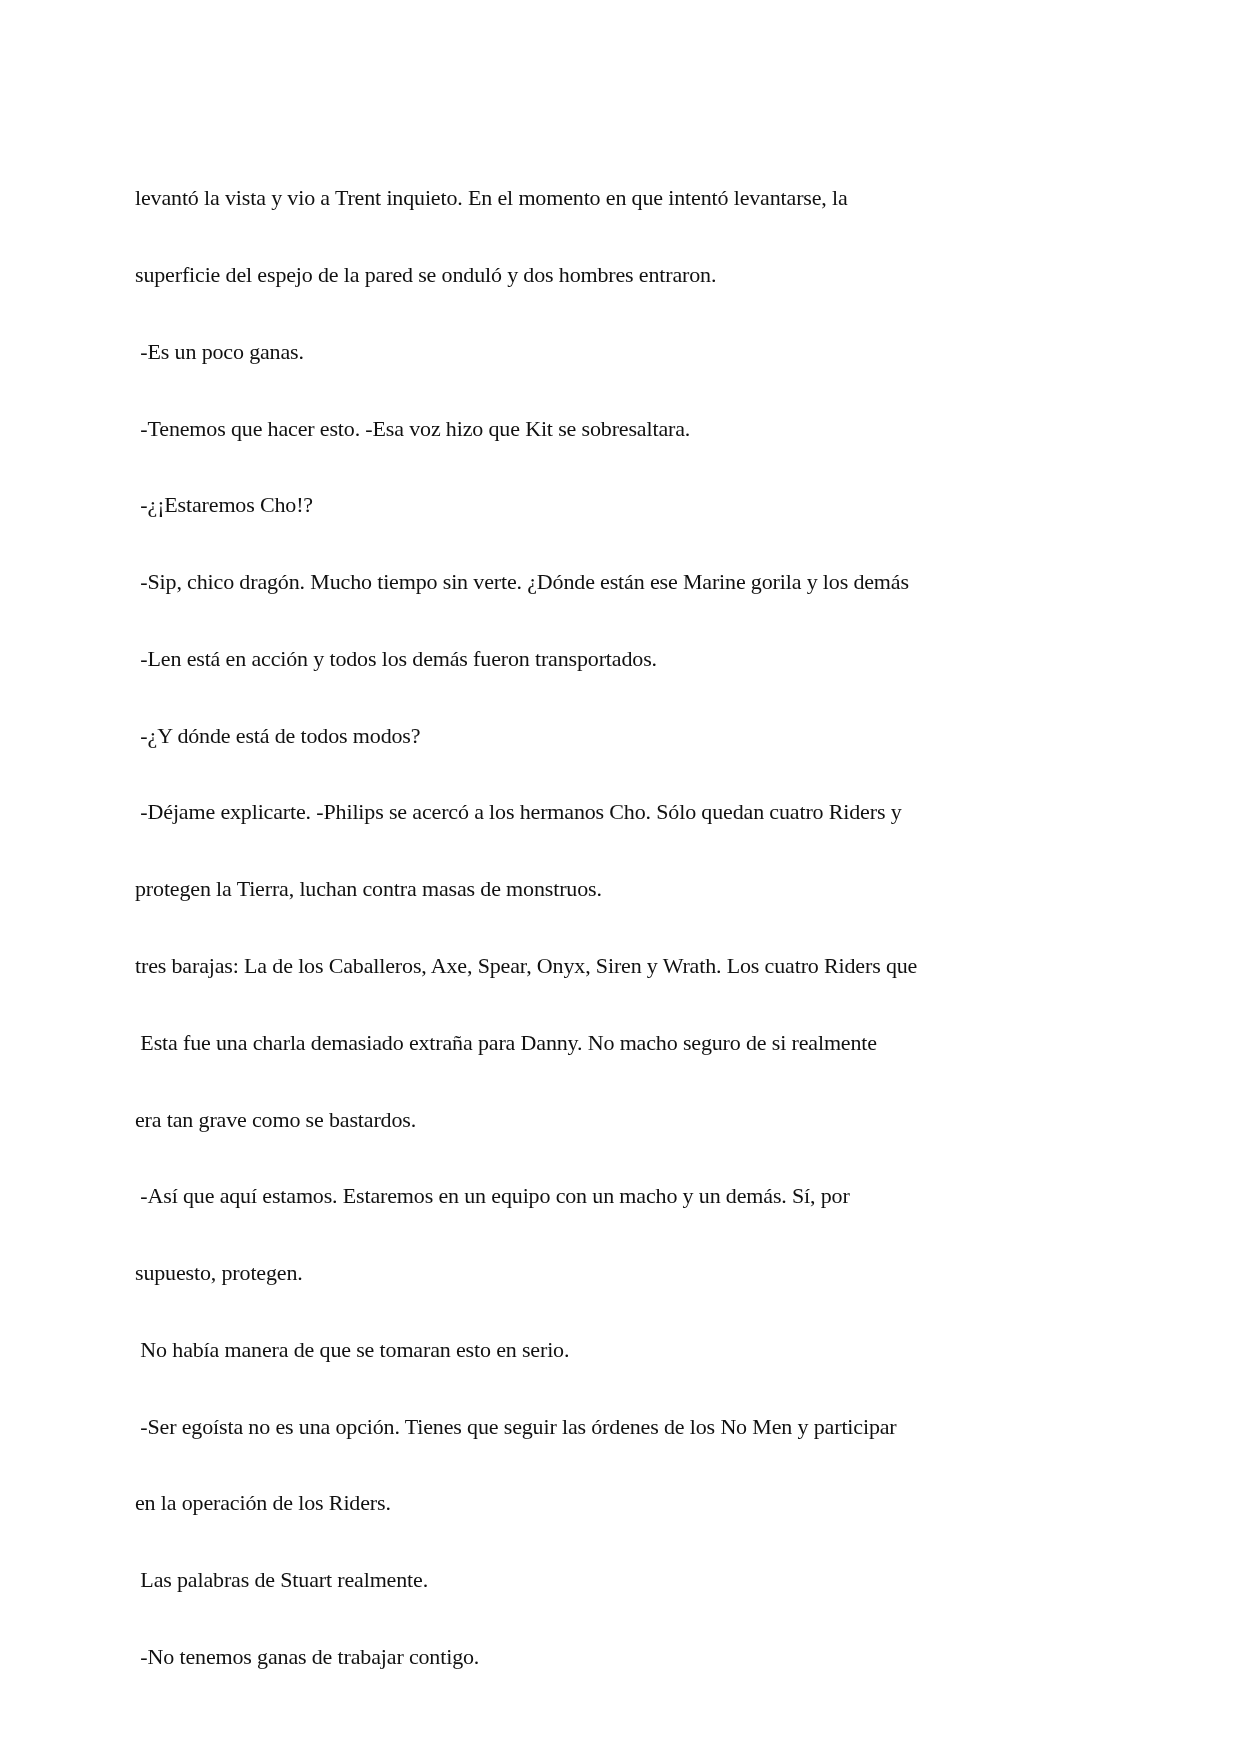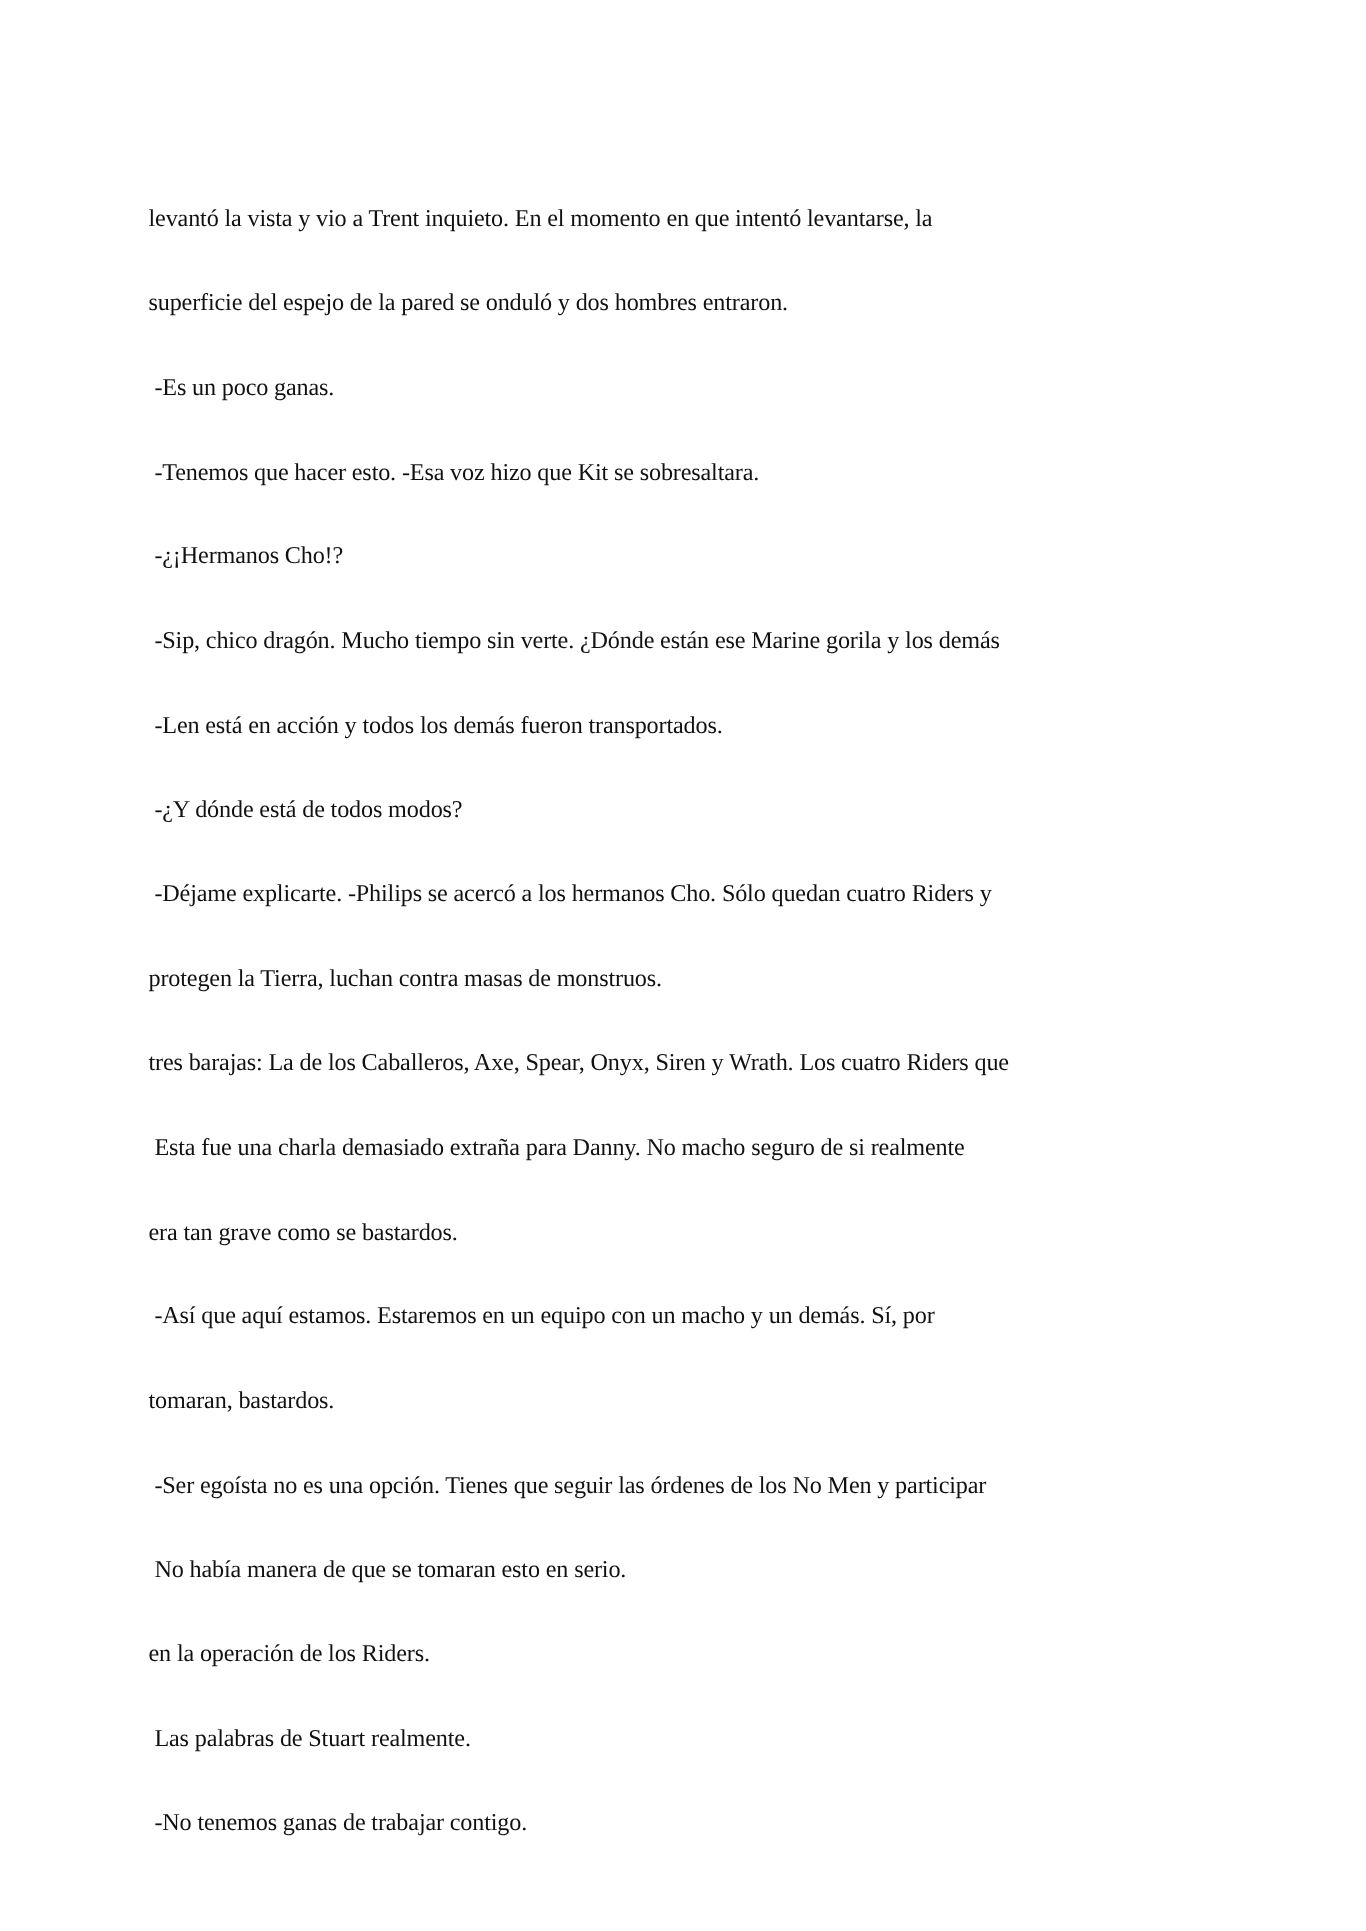"-¿¡Hermanos Cho!?" span.line { text: Hermanos -> Estaremos }
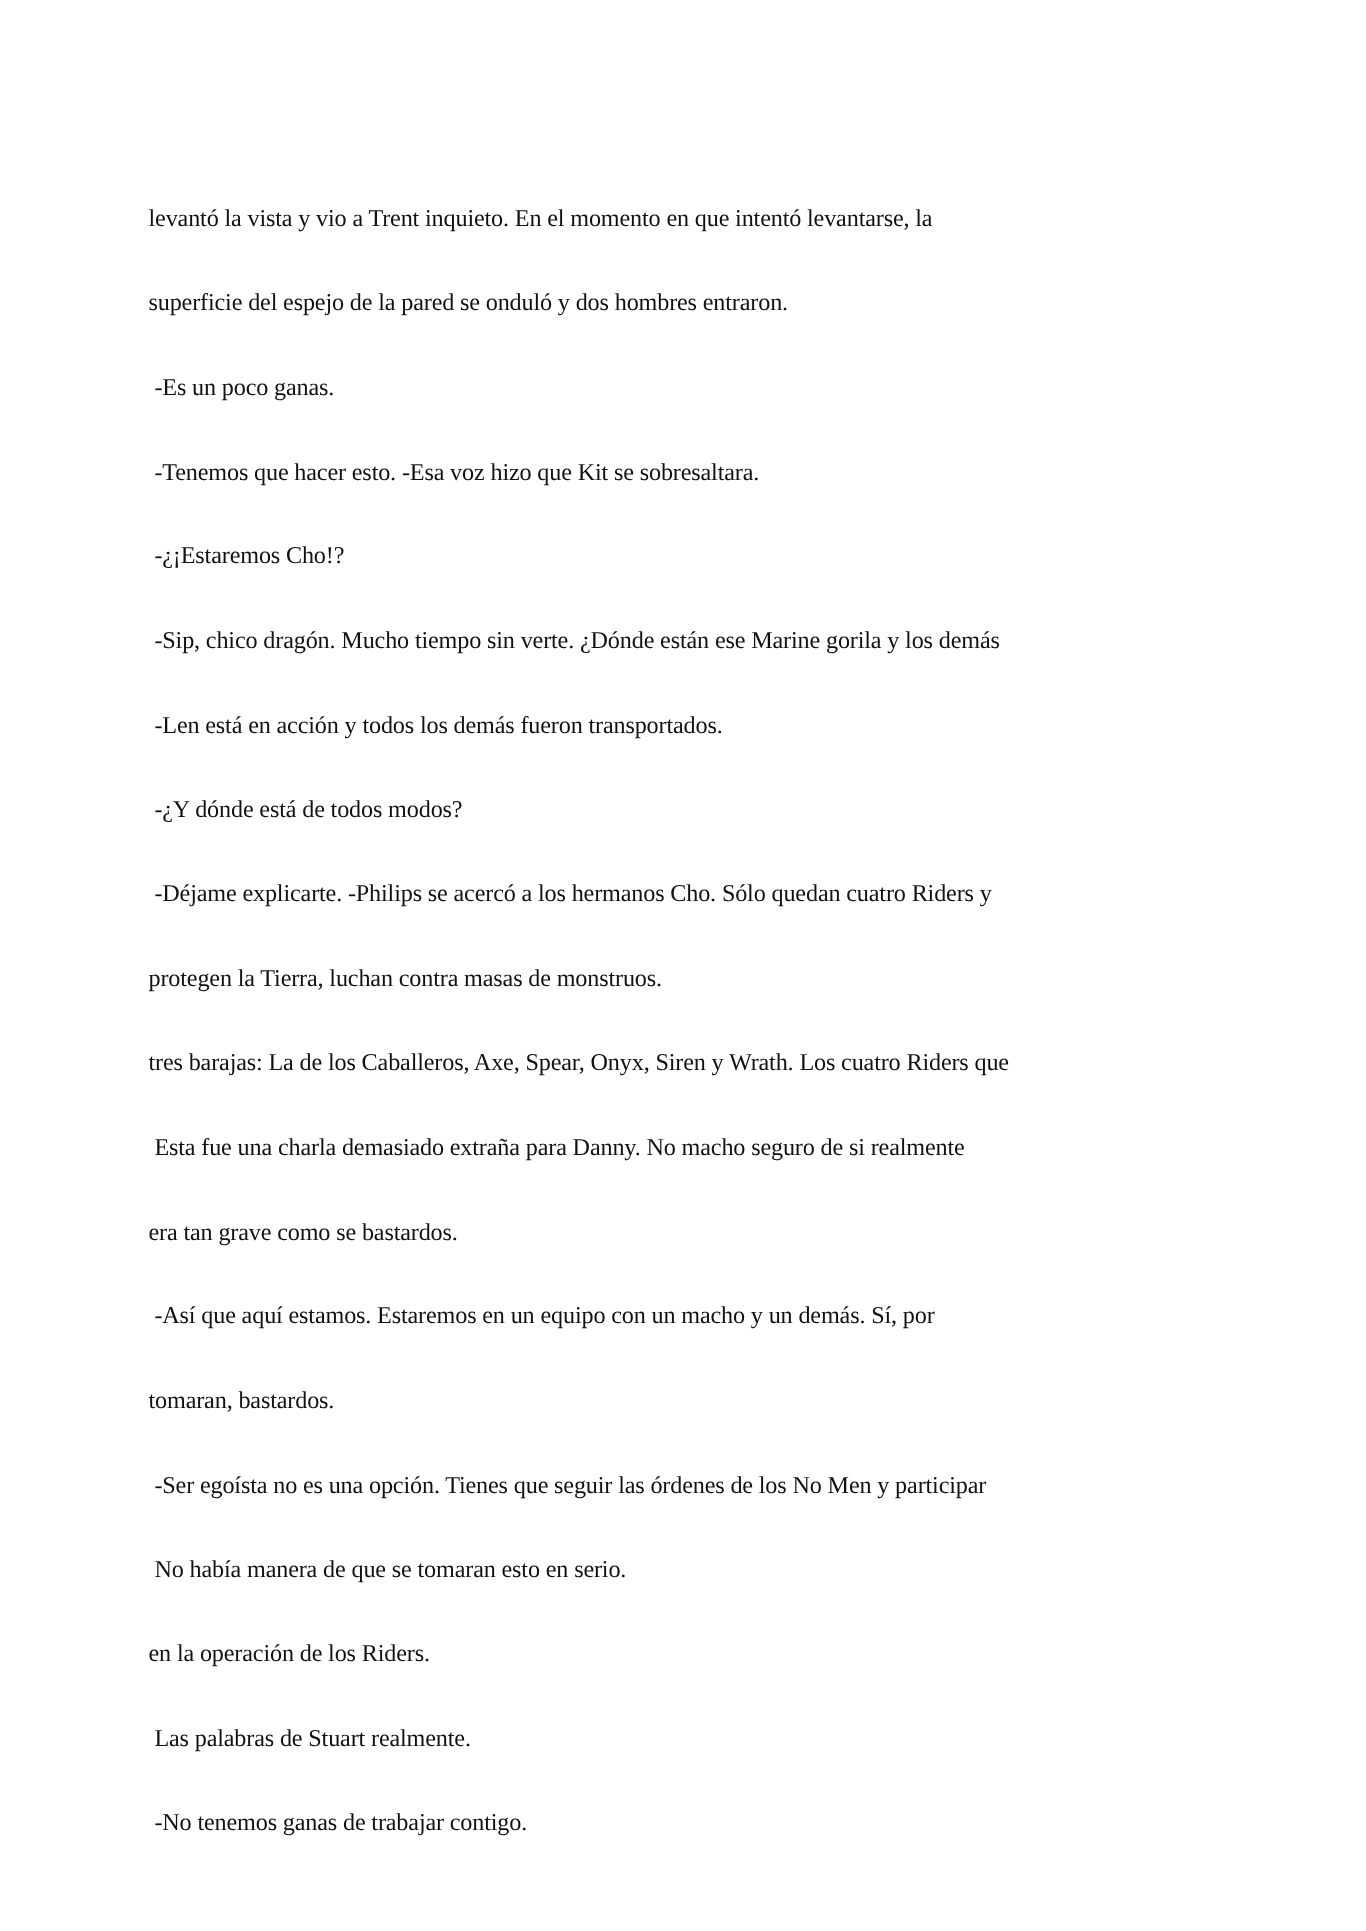"tomaran, bastardos." span.line { text: tomaran, bastardos -> supuesto, protegen }
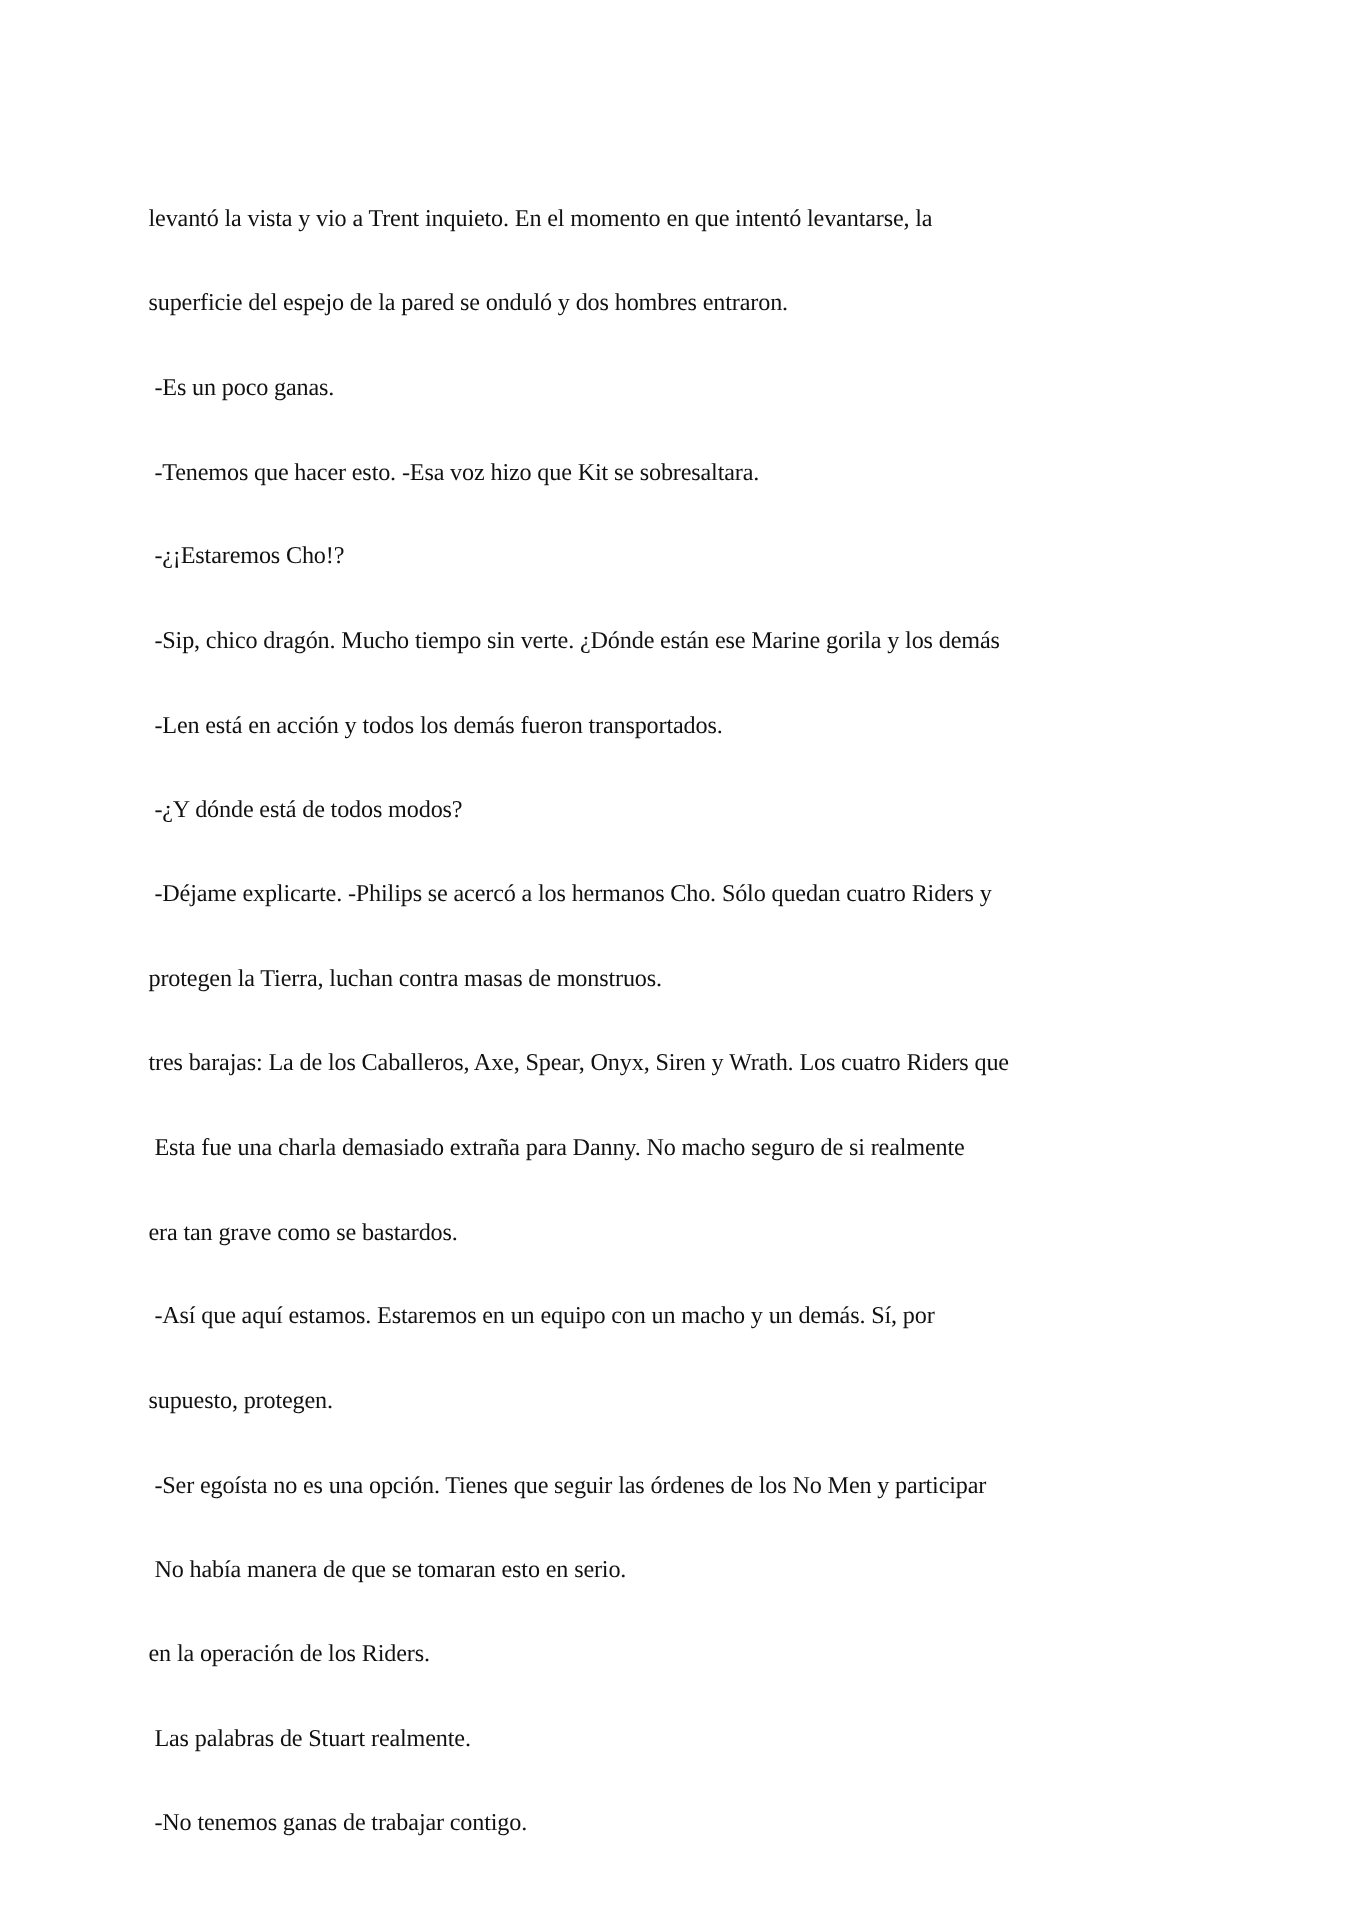"-Ser egoísta no es una" span.line { order: before "No había manera de que" -> after "No había manera de que" }
